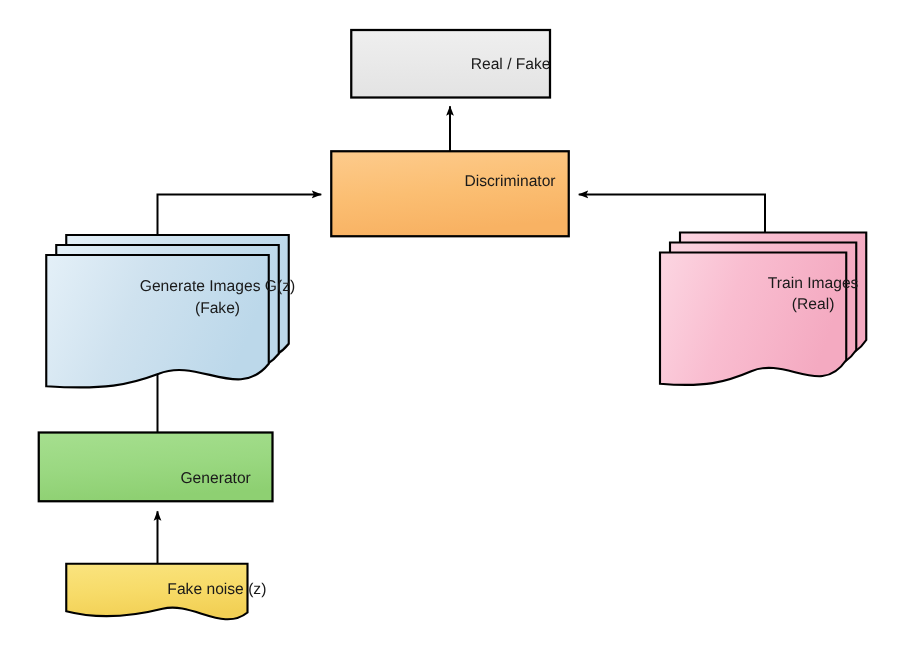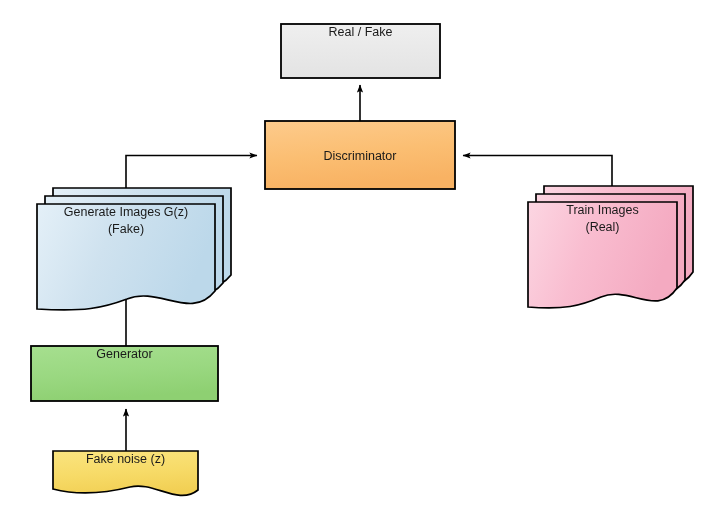"Real / Fake" .node-label { justify-content: flex-start -> center; padding-left: none -> 48px }
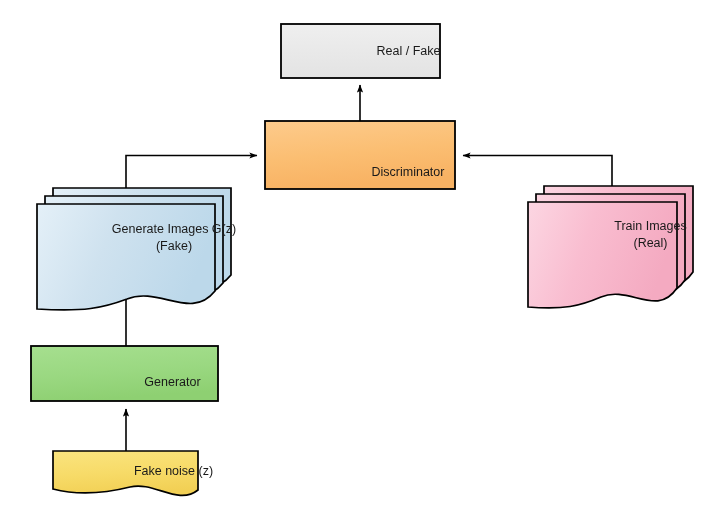"Discriminator" div.node-label { margin-top: 27px -> none }
